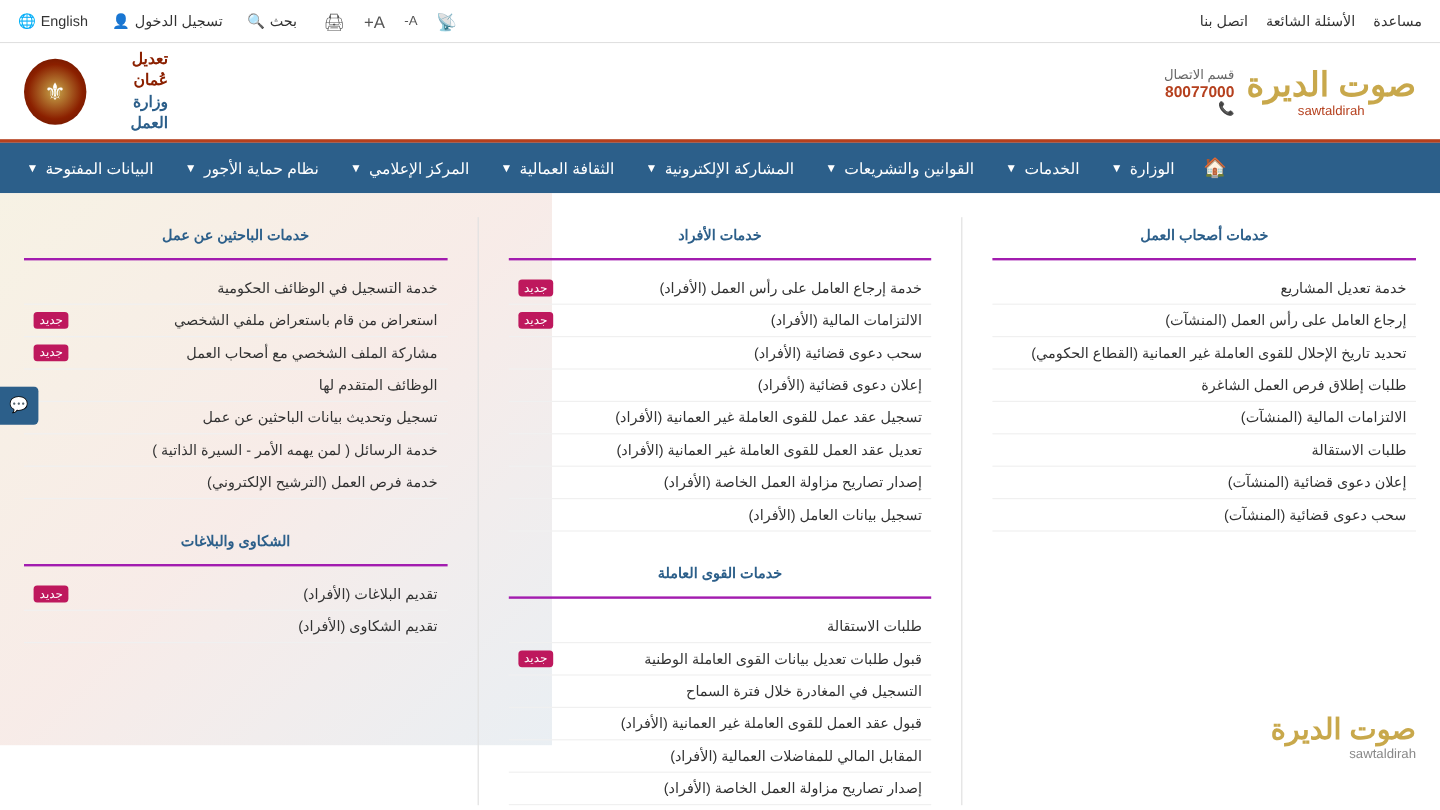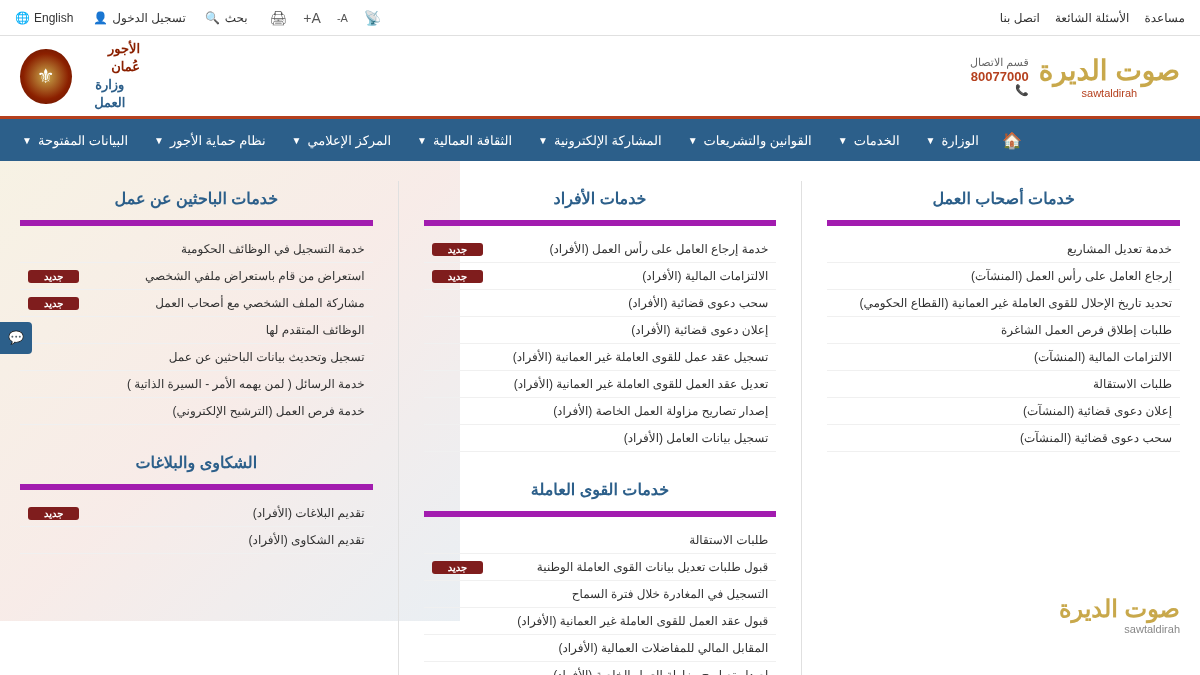"الأجور عُمان" div { text: الأجور -> تعديل }
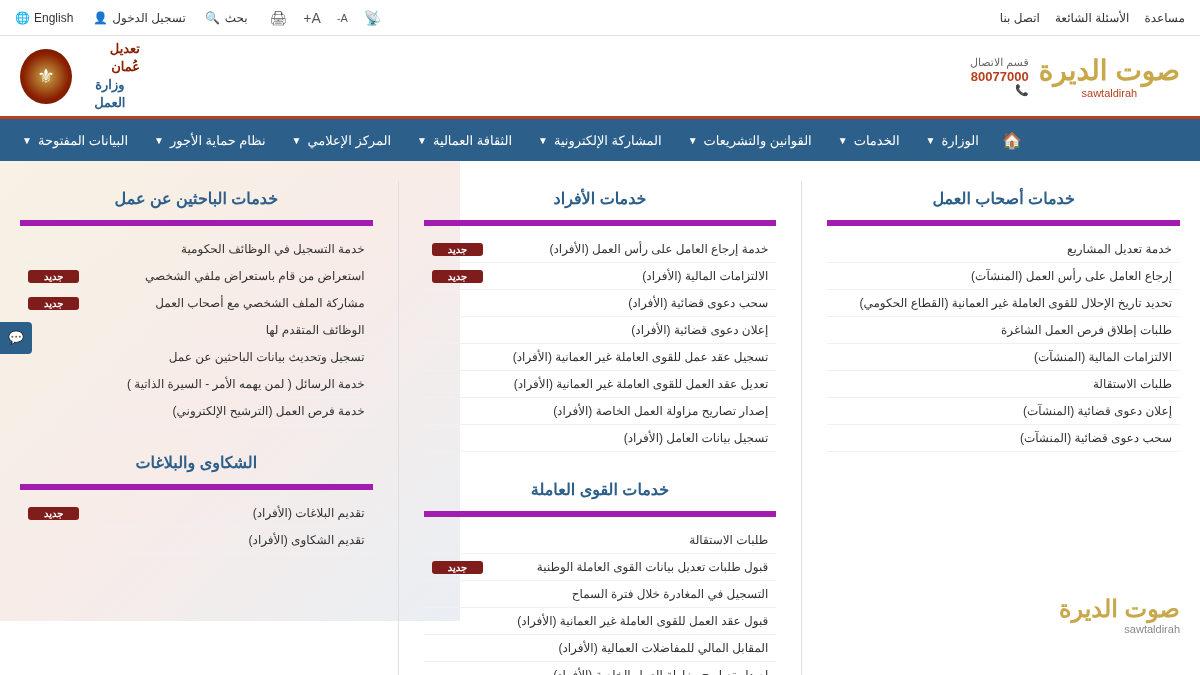"وزارة العمل" div { text-align: center -> none }
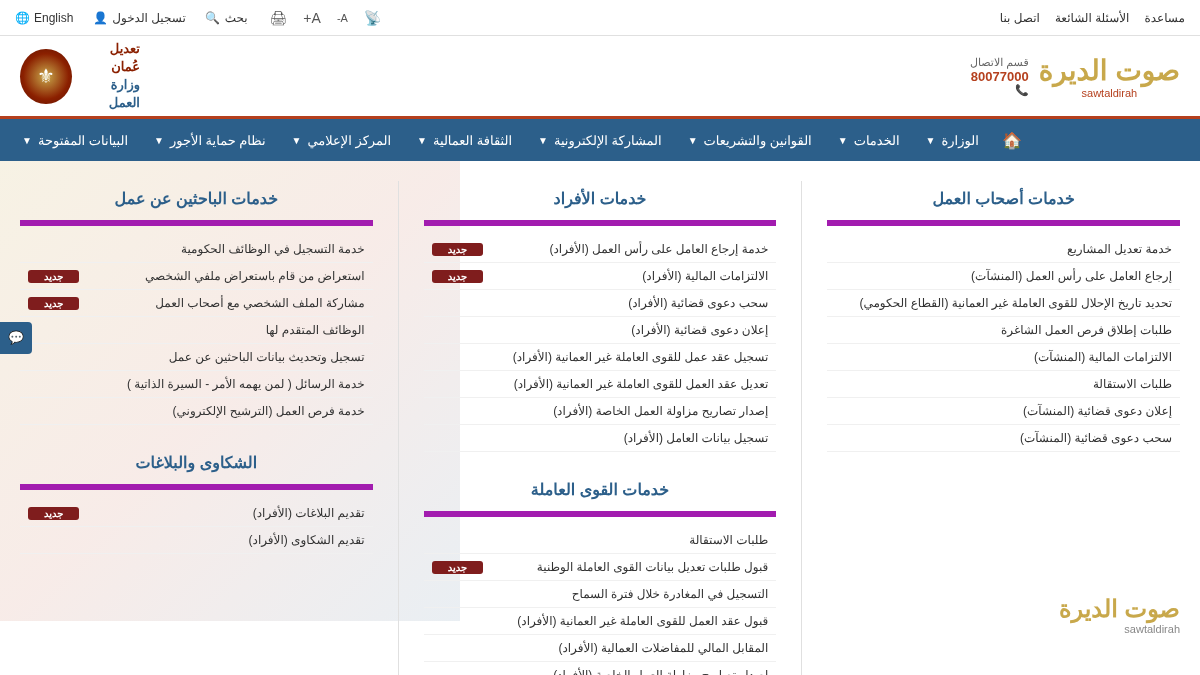"خدمات الباحثين عن عمل" .col-title { border-bottom: 6px solid #a21caf -> 2px solid #a21caf; font-size: 16px -> 12px }
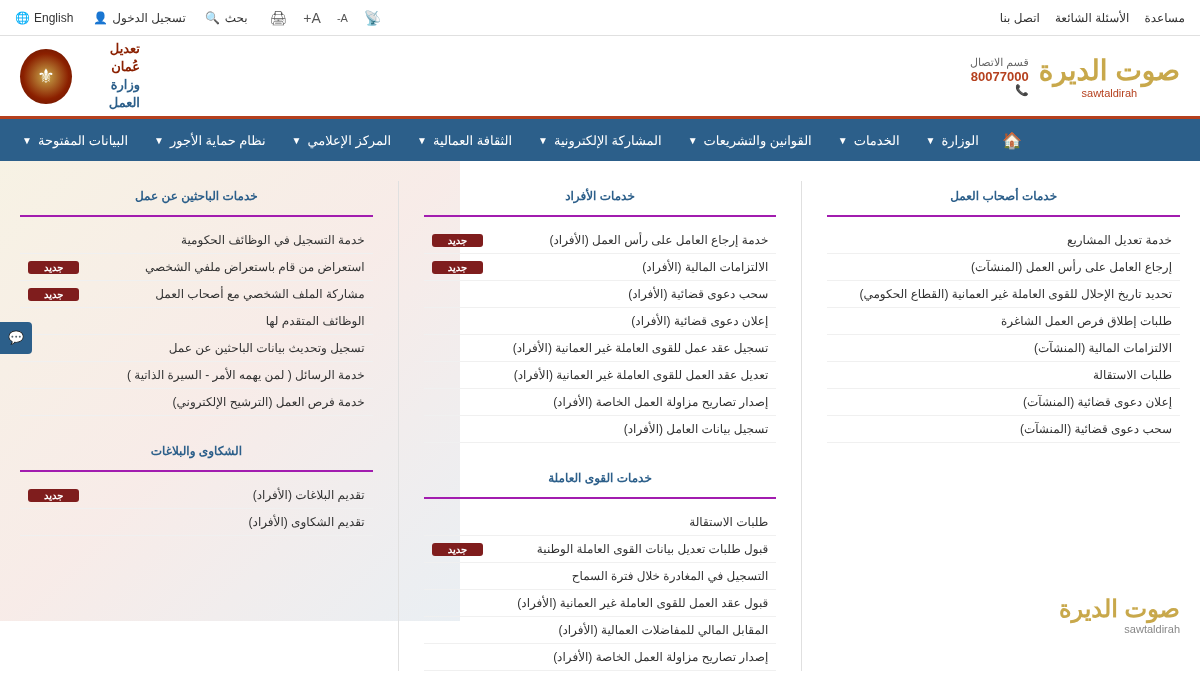"جديد" .badge-new { background: #7f1d1d -> #be185d; font-weight: bold -> none; padding: 1px 16px -> 1px 5px }
